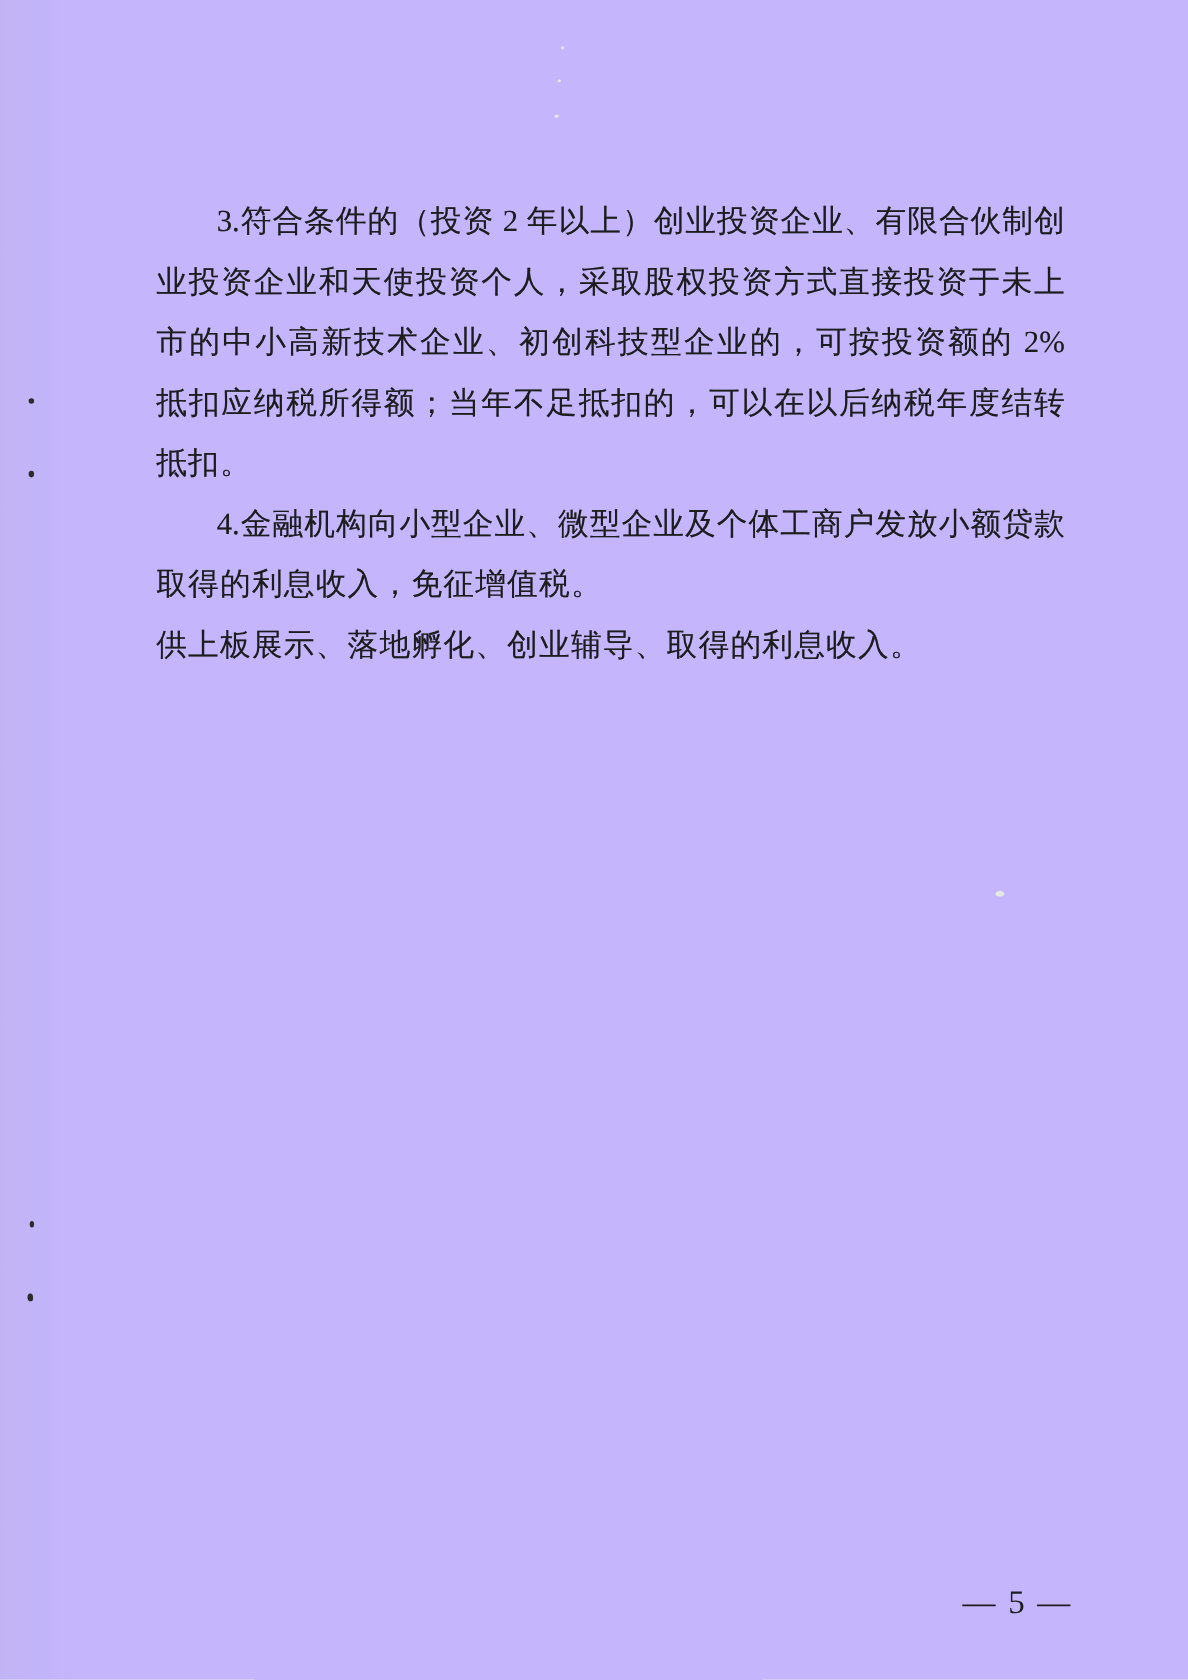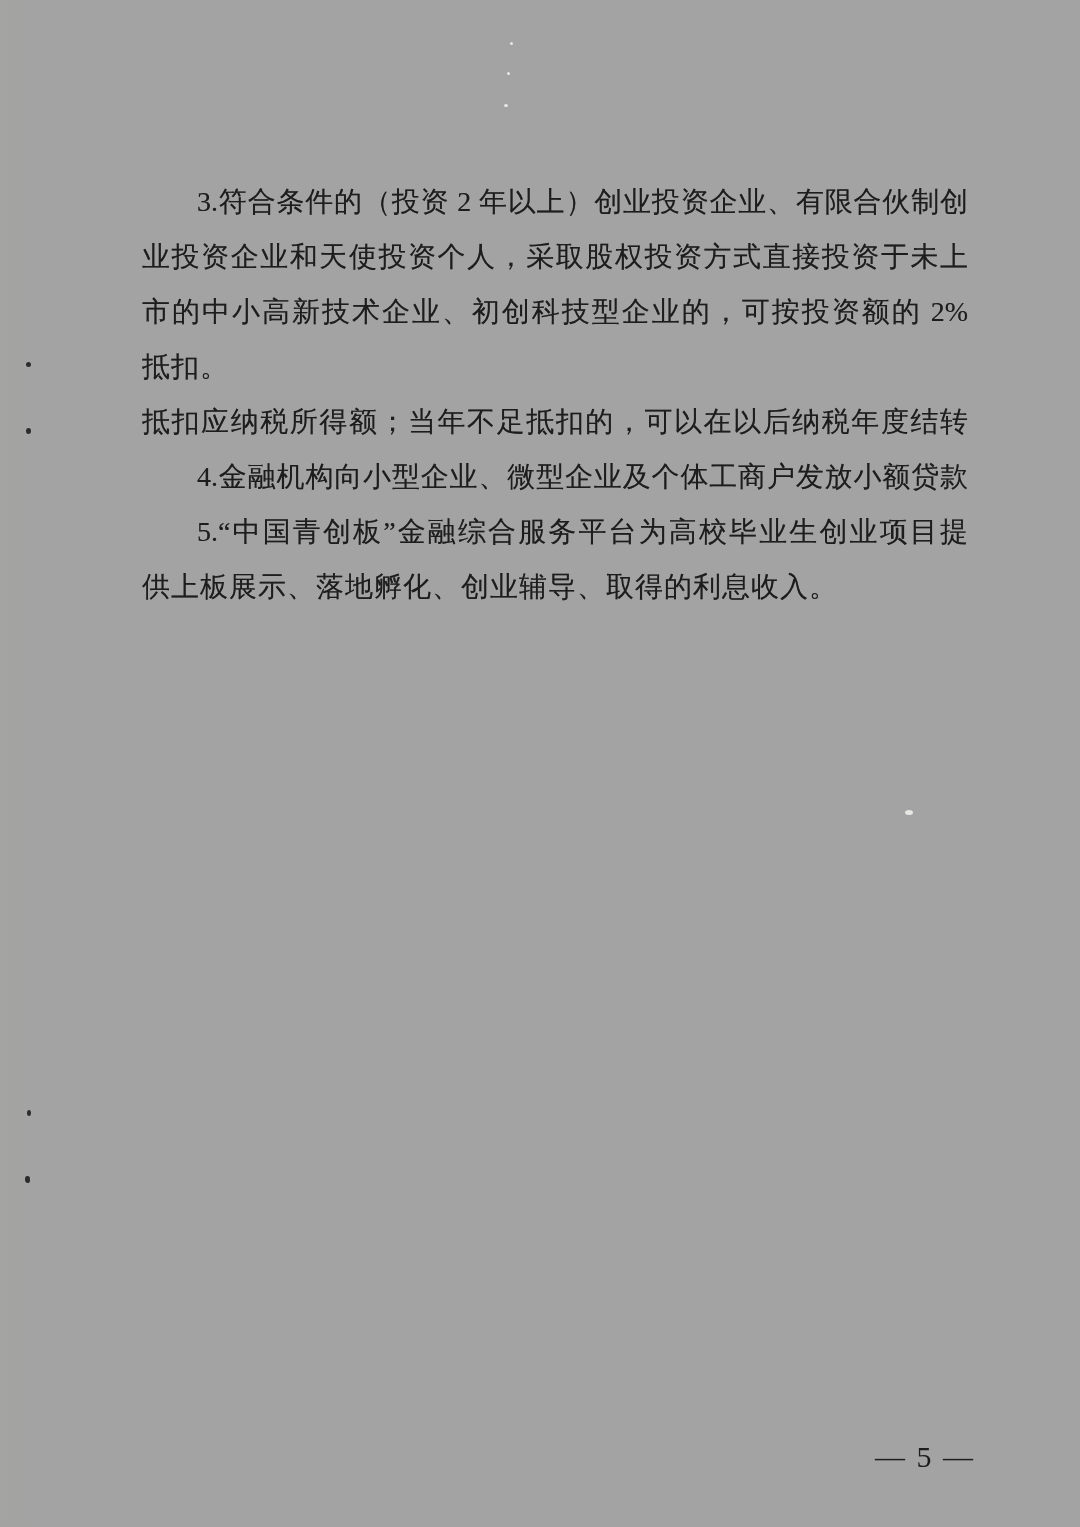"3.符合条件的（投资 2 年以上）创业投资企业、有限合伙制创" .page { background: #a3a3a3 -> #c4b5fd }
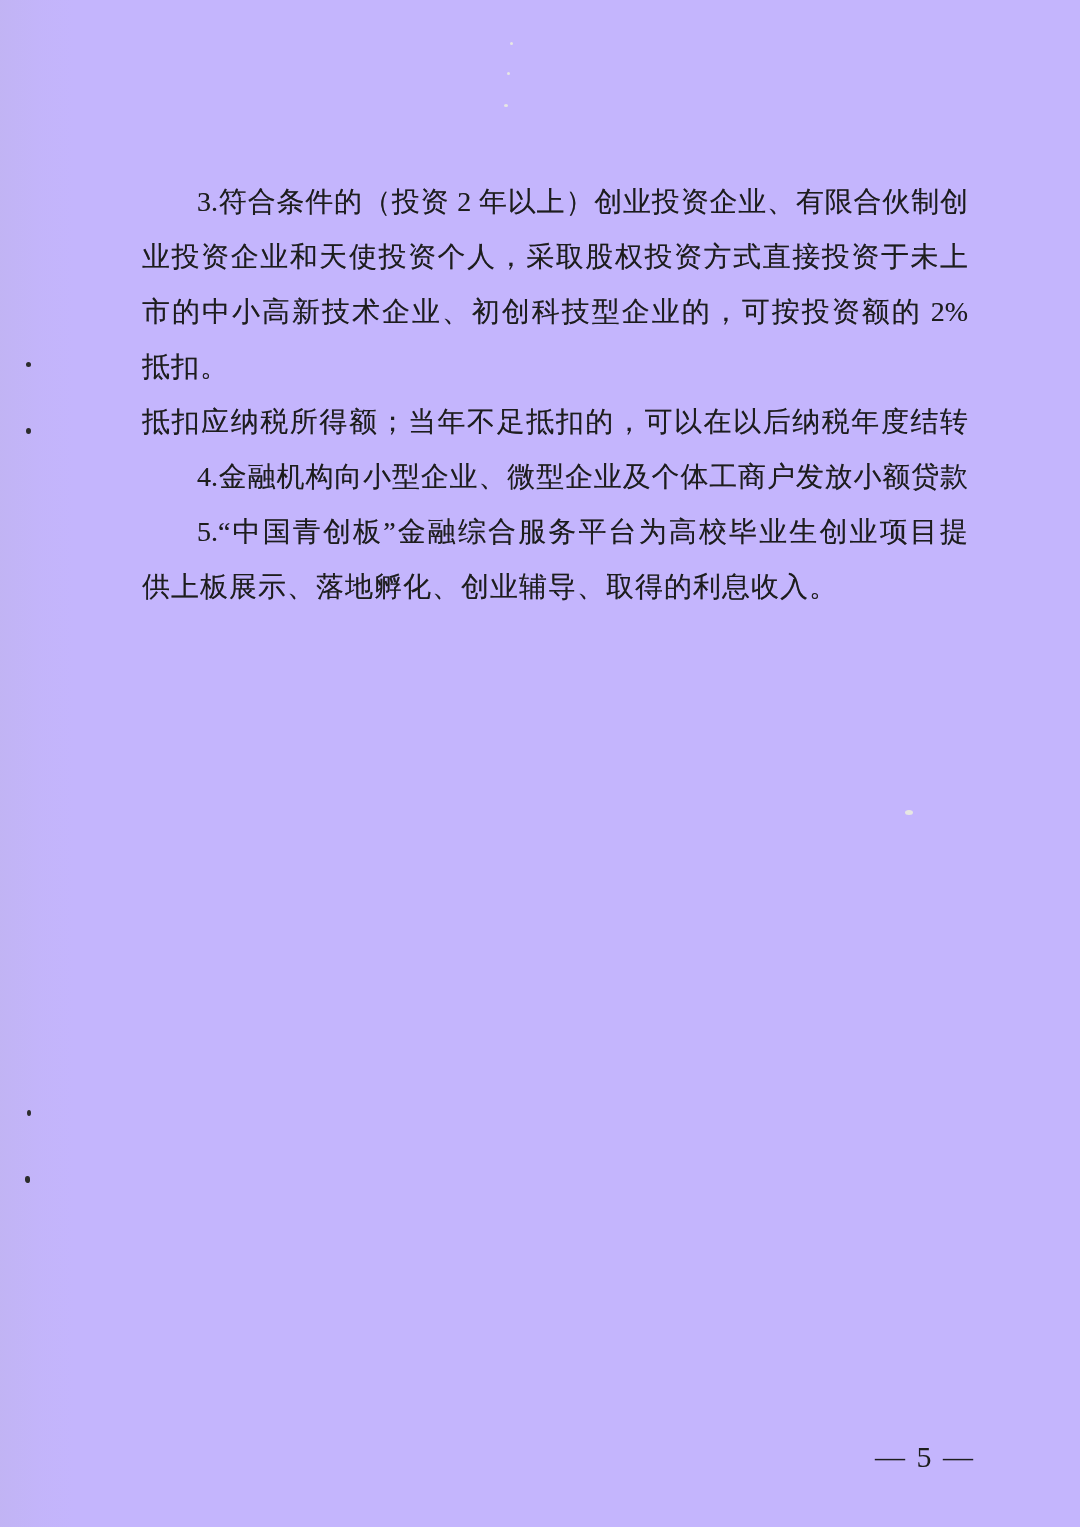"抵扣。" div.line { order: before "抵扣应纳税所得额；当年不足抵扣的，可以在以后纳税年度结转" -> after "抵扣应纳税所得额；当年不足抵扣的，可以在以后纳税年度结转" }
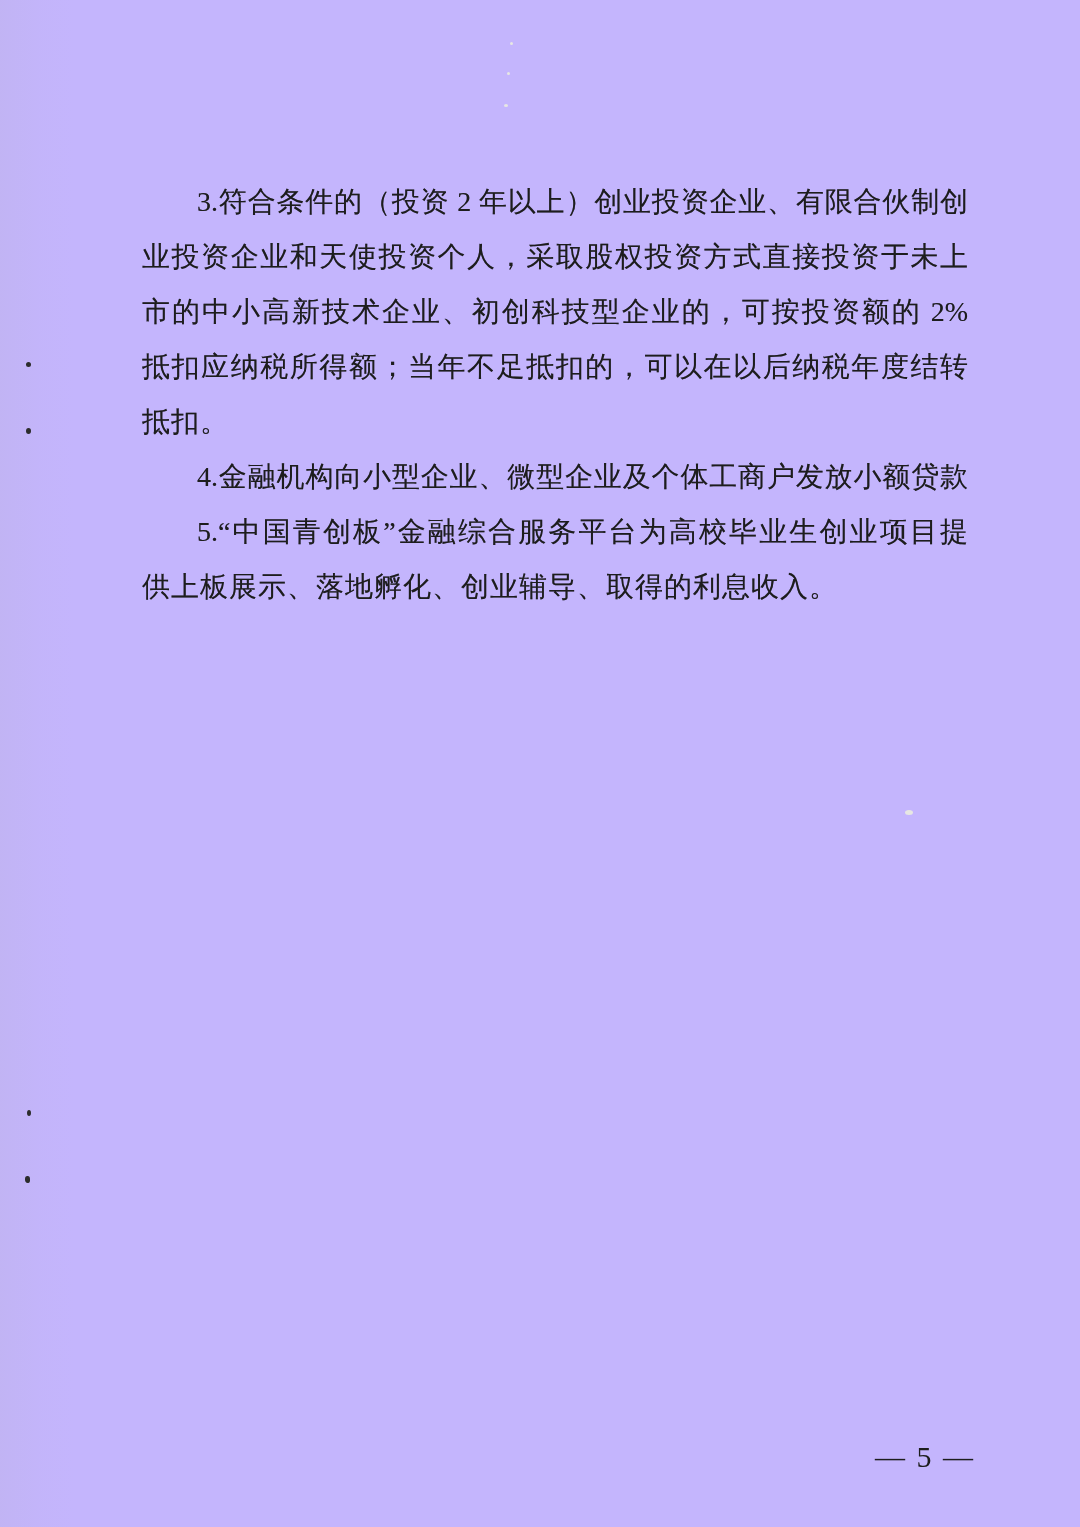"取得的利息收入，免征增值税。" div.line { html: none -> <div>取得的利息收入，免征增值税。</div> }
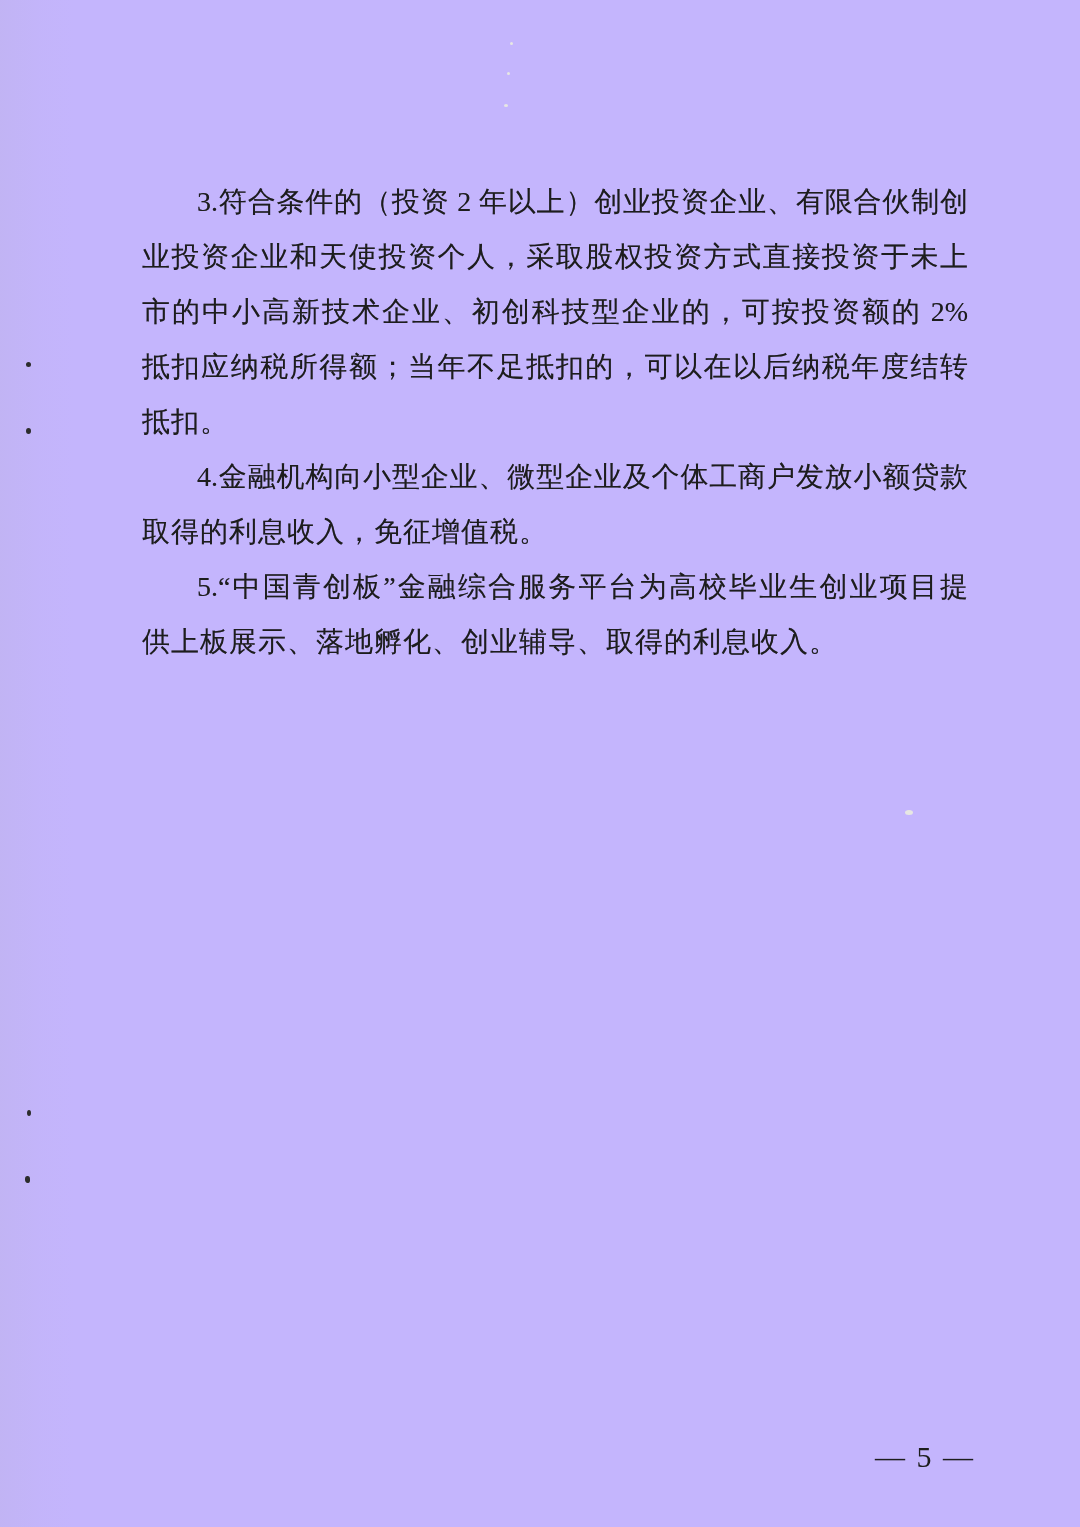"5.“中国青创板”金融综合服务平台为高校毕业生创业项目提" div.line { html: <div>5.“中国青创板”金融综合服务平台为高校毕业生创业项目提</div> -> none }
